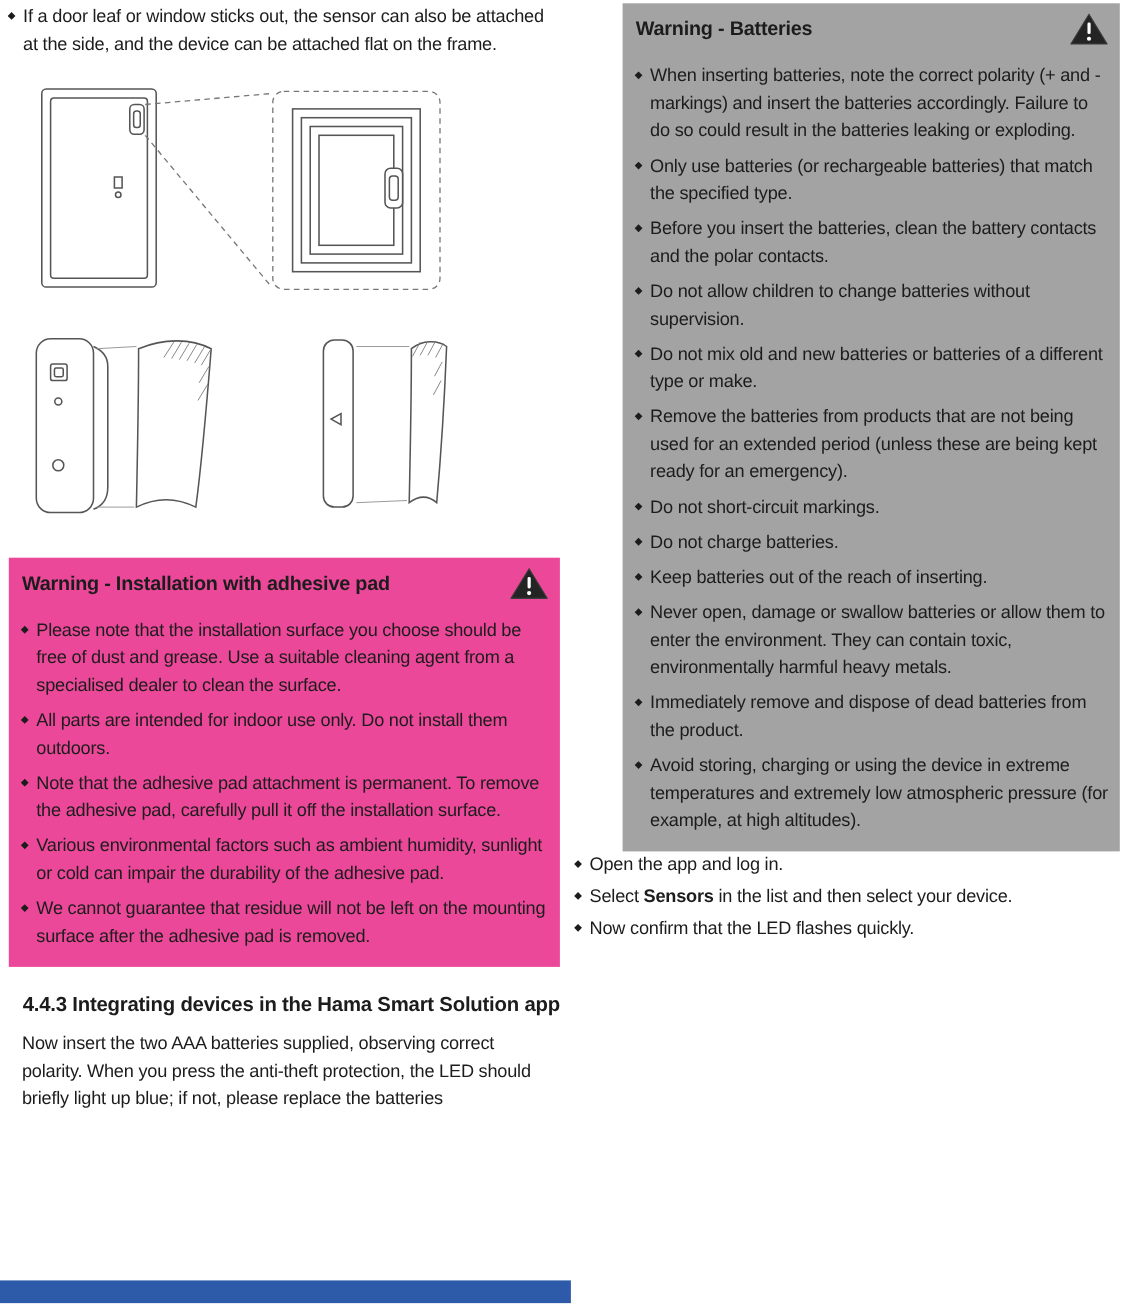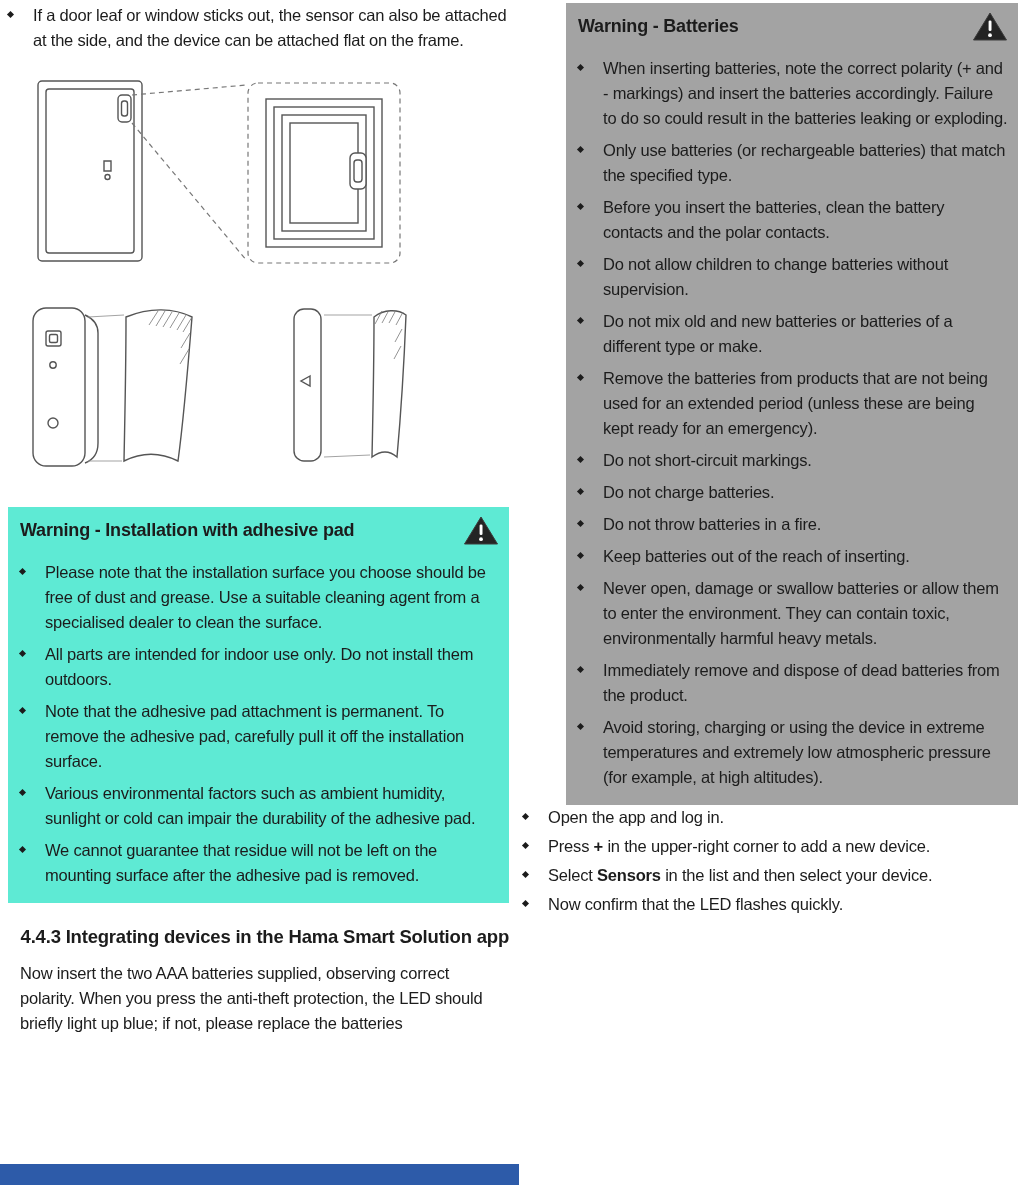"If a door leaf or" .bullet-row { gap: 20px -> 8px }
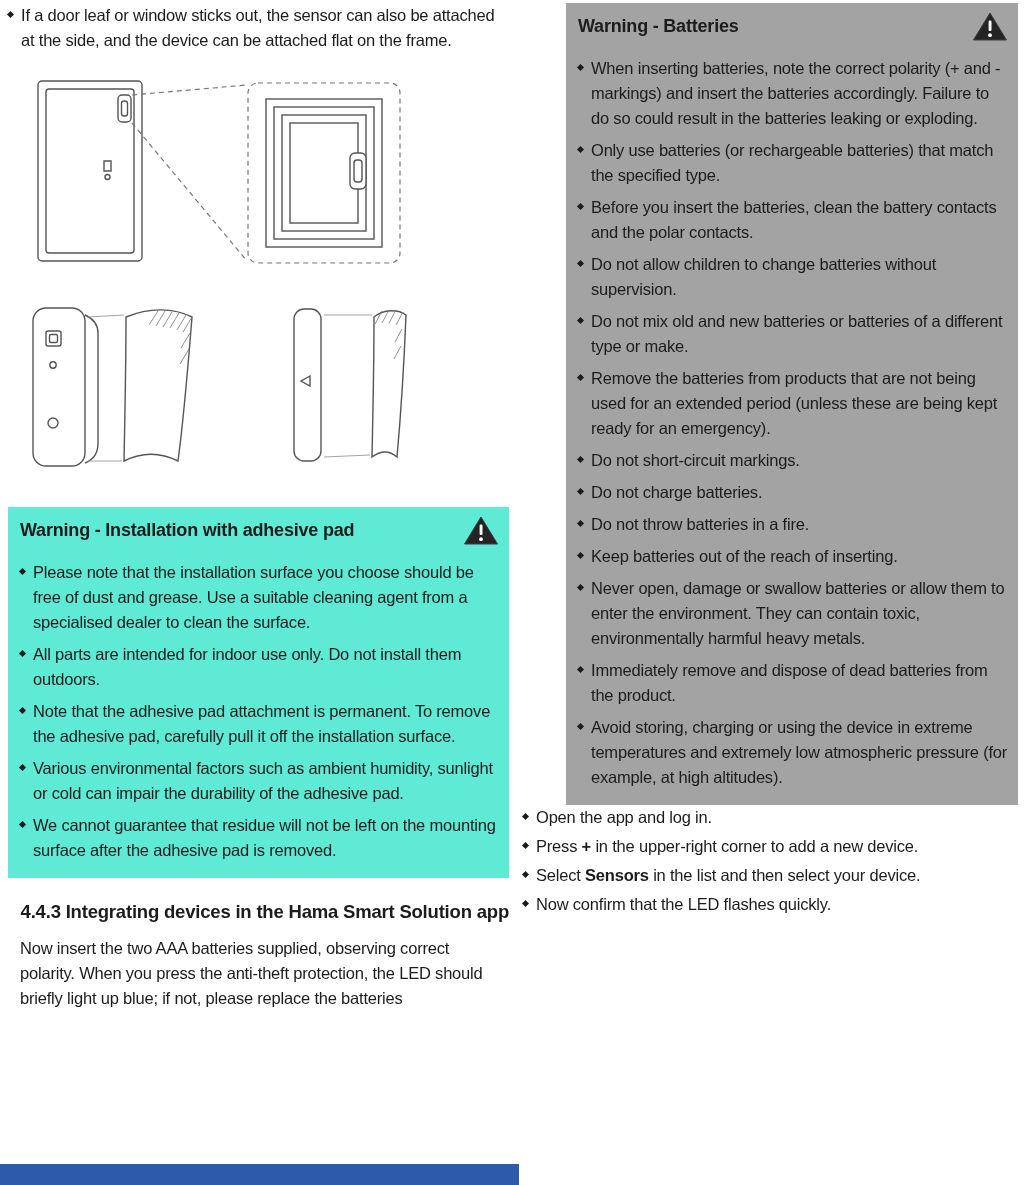"Warning - Installation with adhesive" div.warnbox { background: #5eead4 -> #ec4899 }
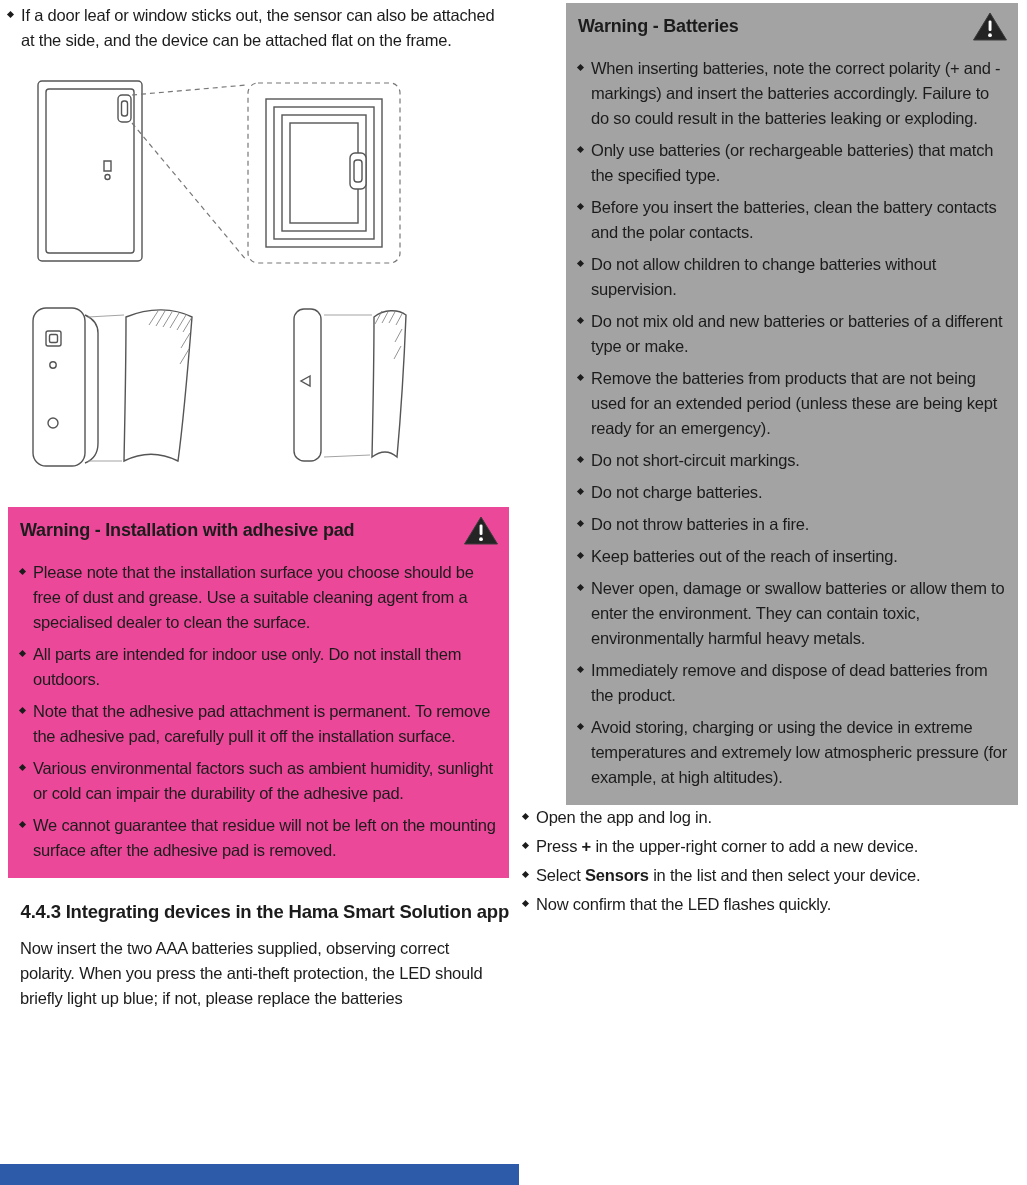"Do not throw batteries in" li.bullet-row { html: <li> <span></span> <span>Do not throw batteries in a fire.</span> </li> -> none }
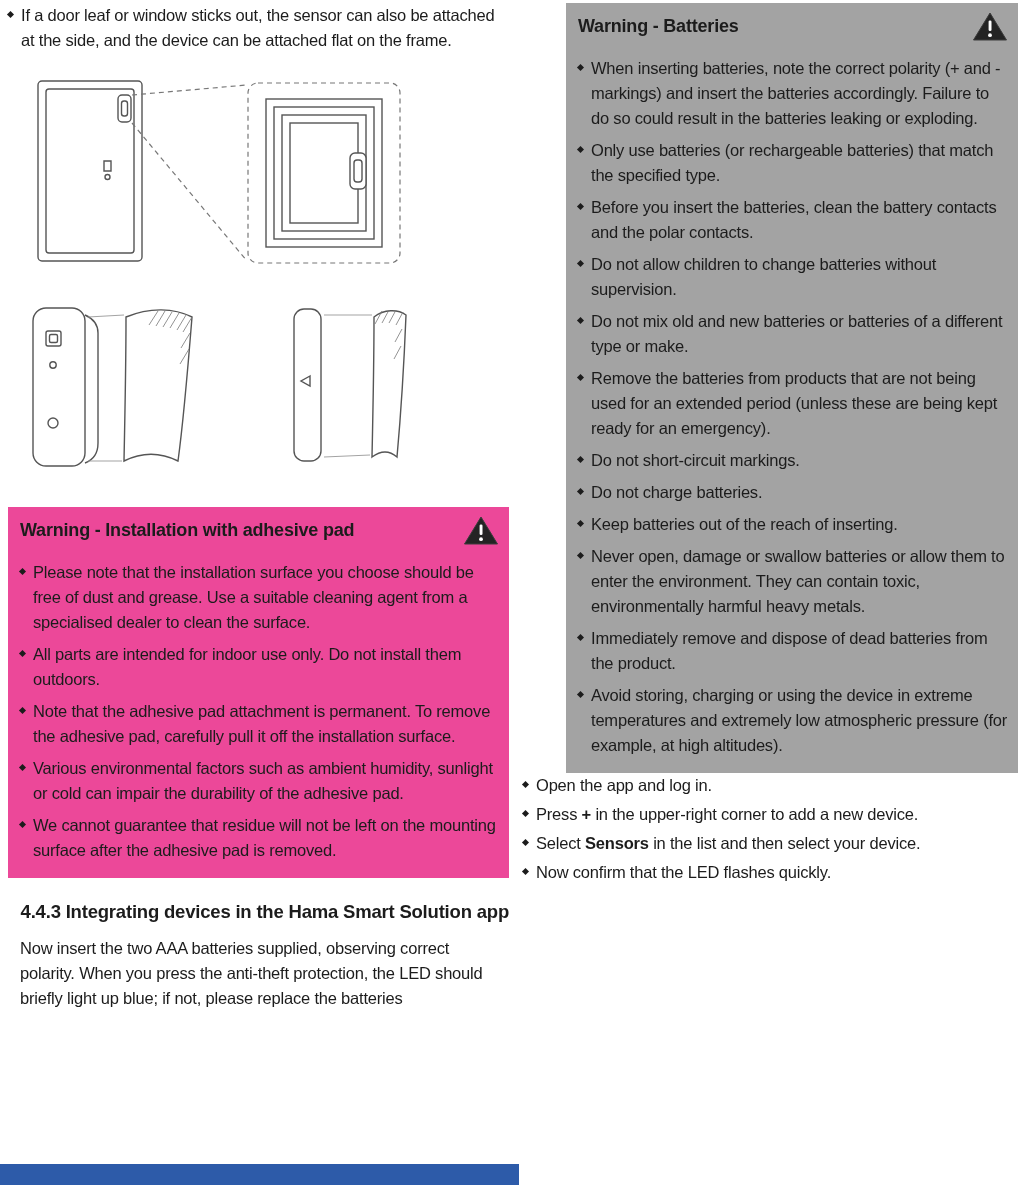"Press + in the upper-right" li.bullet-row { html: <li> <span></span> <span>Press <b>+</b> in the upper-right corner to add a new device.</span> </li> -> none }
